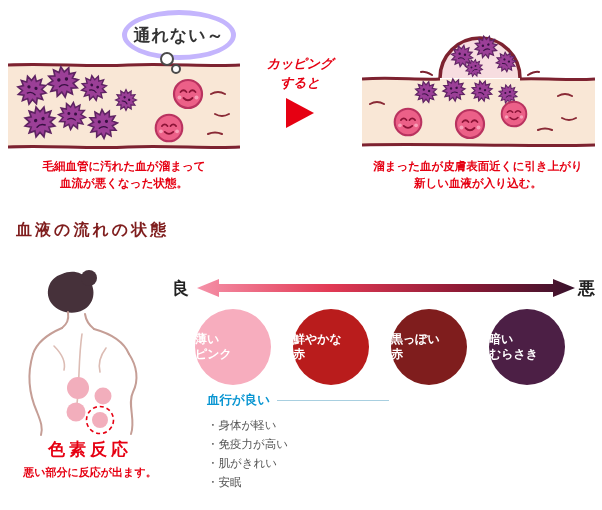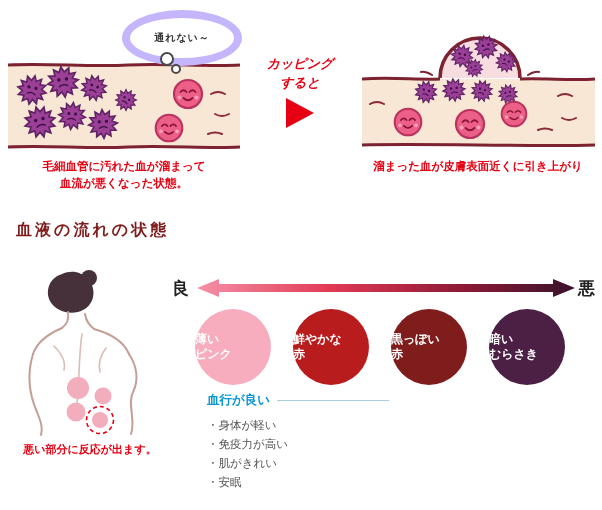"通れない～" .bubble { border: 8px solid #c4b5fd -> 5px solid #c4b5fd; font-size: 10px -> 17px }
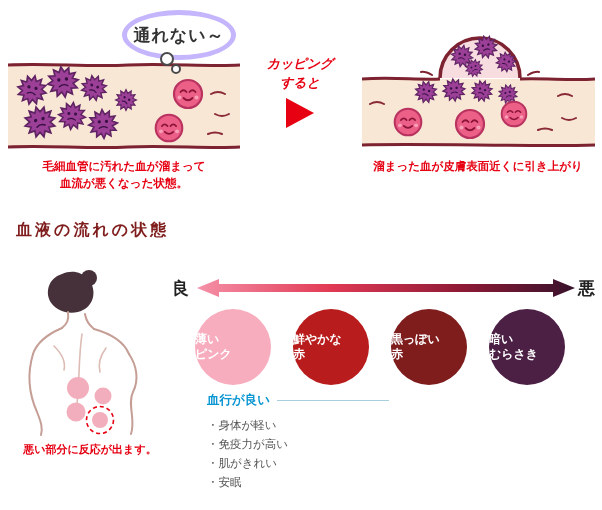"新しい血液が入り込む。" div { html: none -> <div>新しい血液が入り込む。</div> }
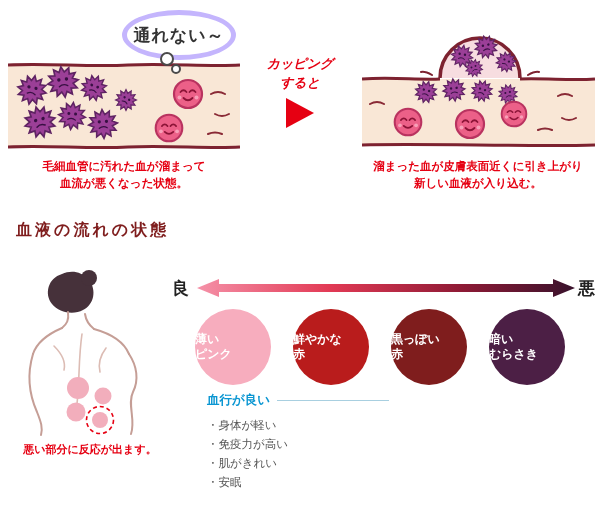"色素反応" div.pigment-title { html: none -> <div>色素反応</div> }
